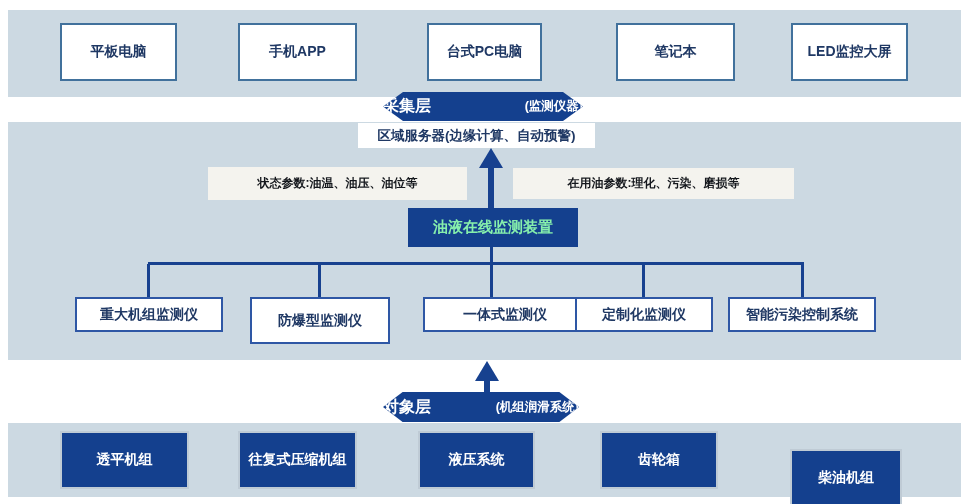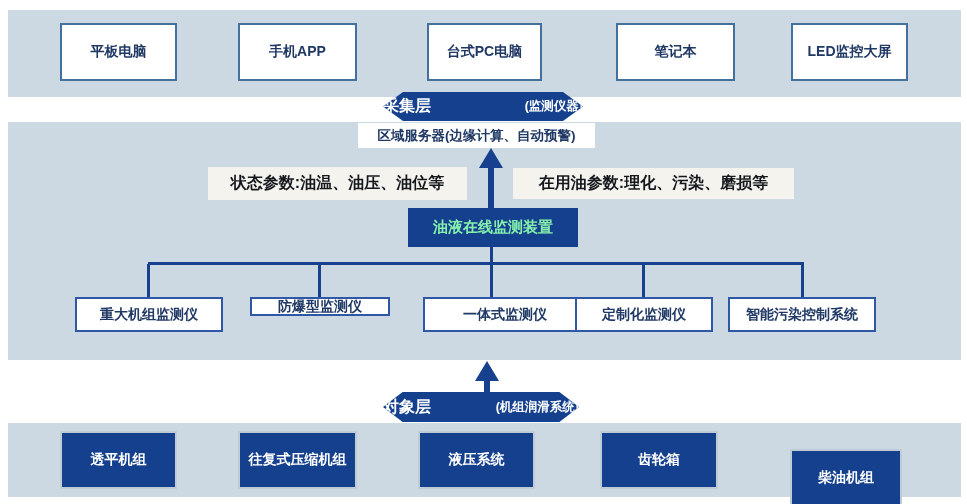"状态参数:油温、油压、油位等" .plabel { font-size: 16px -> 12px }
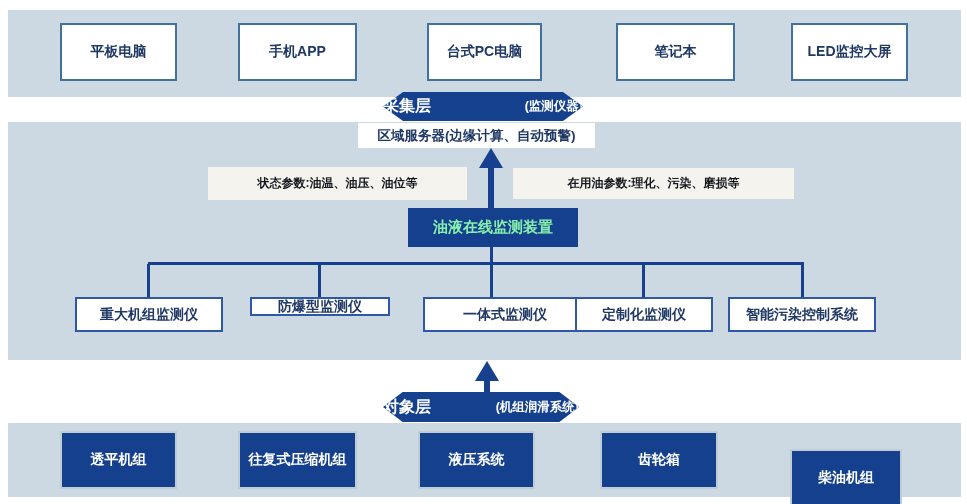"防爆型监测仪" div.wbox { height: 19px -> 47px }
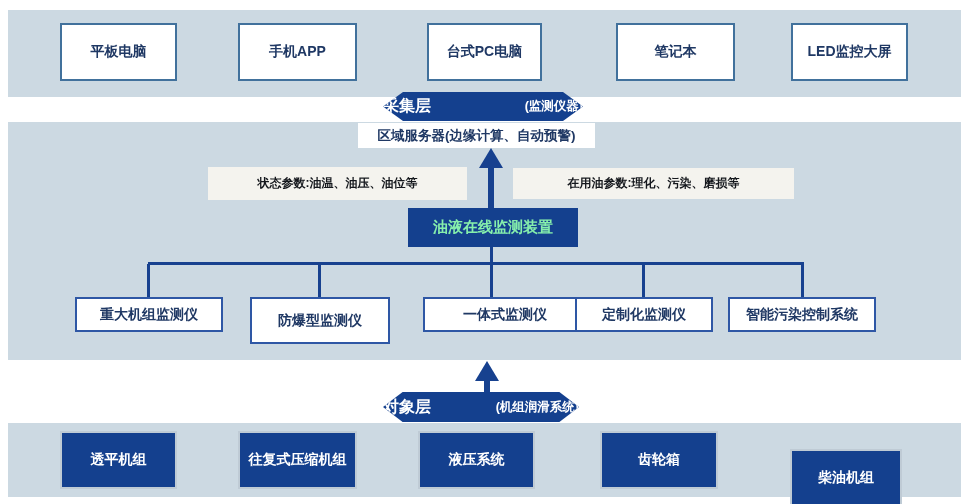"透平机组" div.dbox { width: 117px -> 129px }
